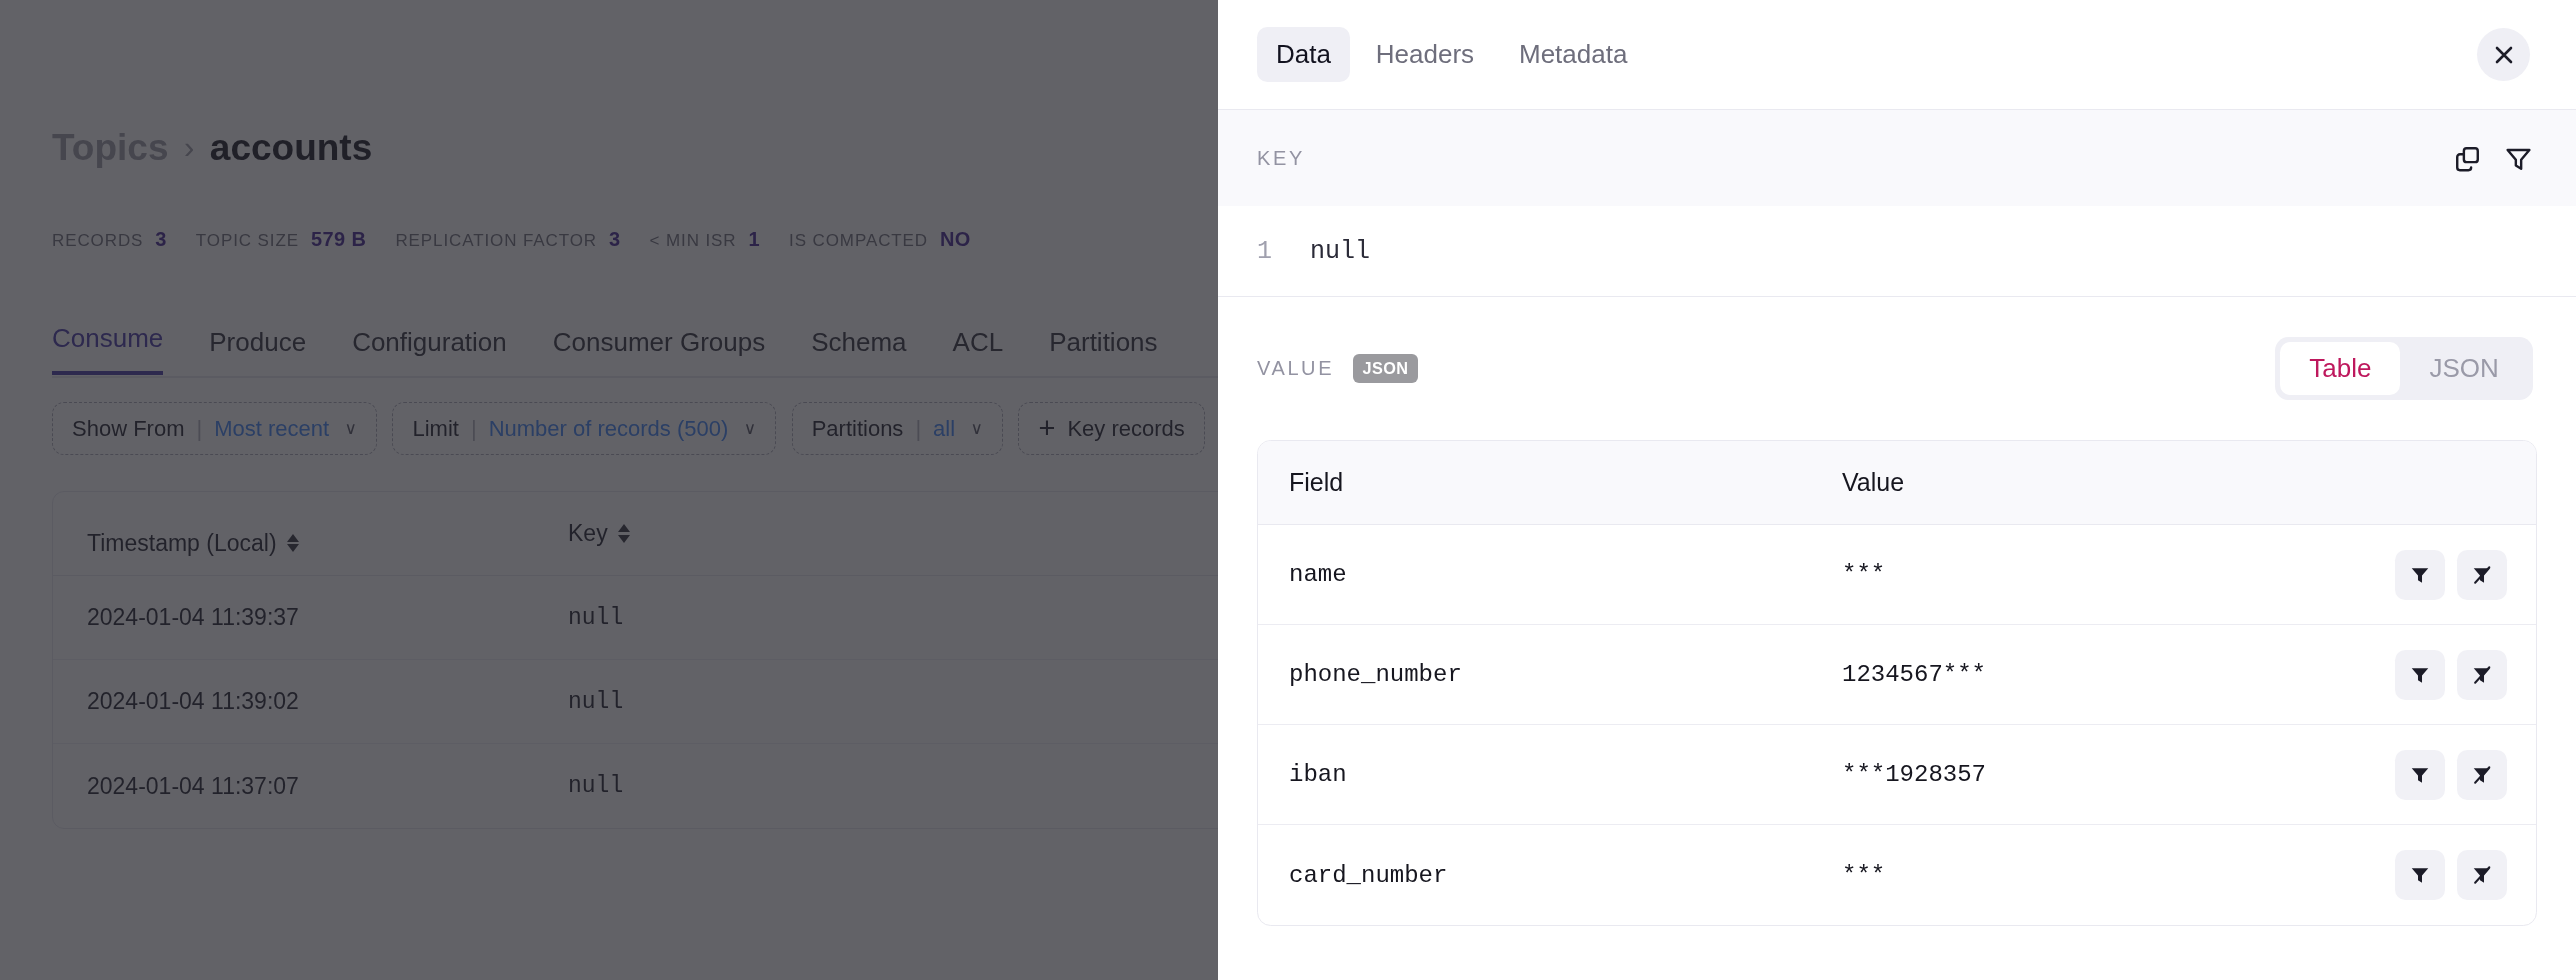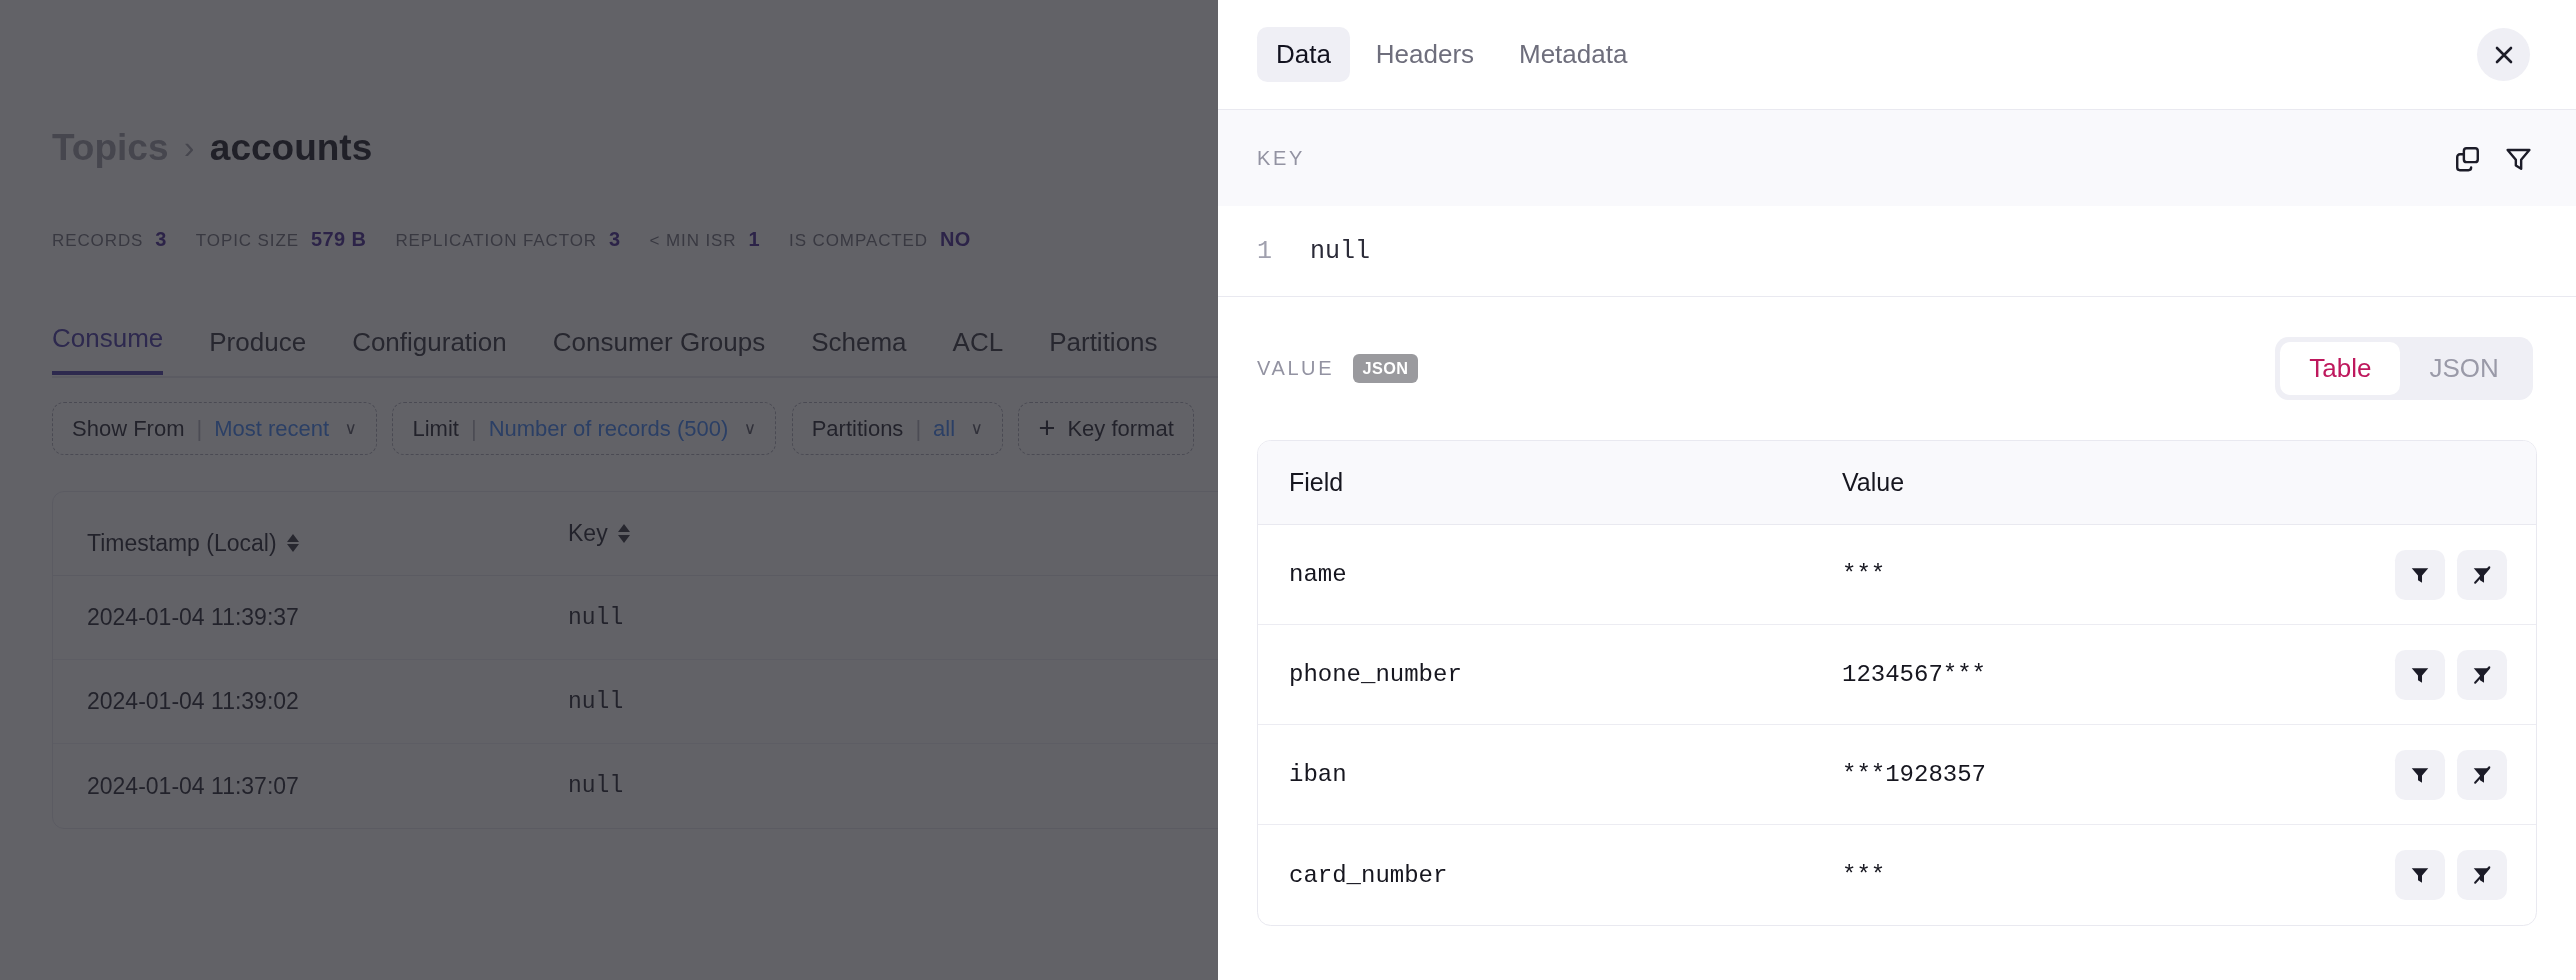"Key format" span { text: format -> records }
